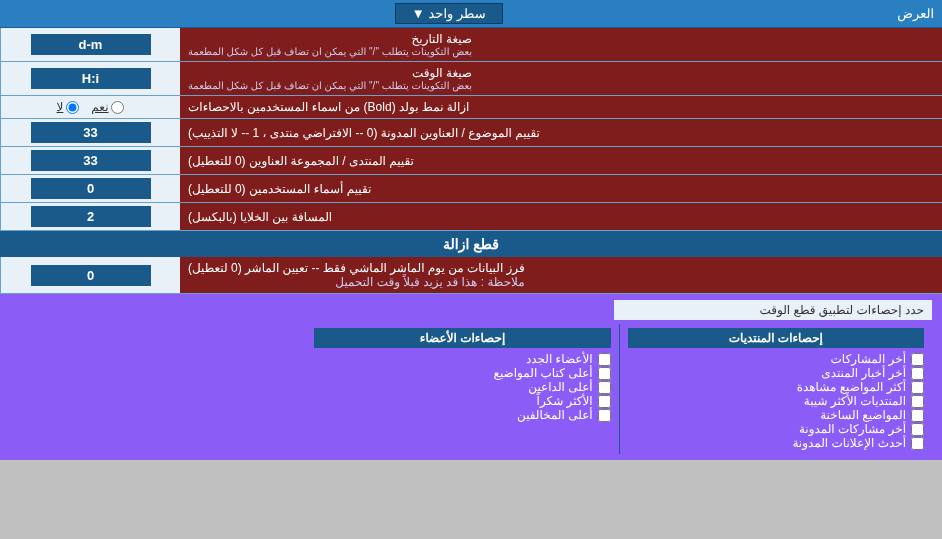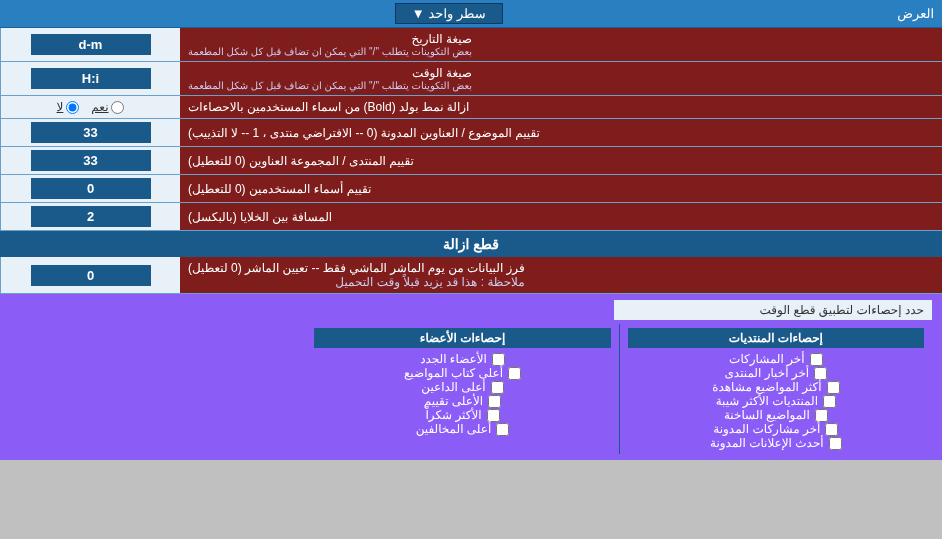"الأعضاء الجدد" .checkbox-item { justify-content: center -> none }
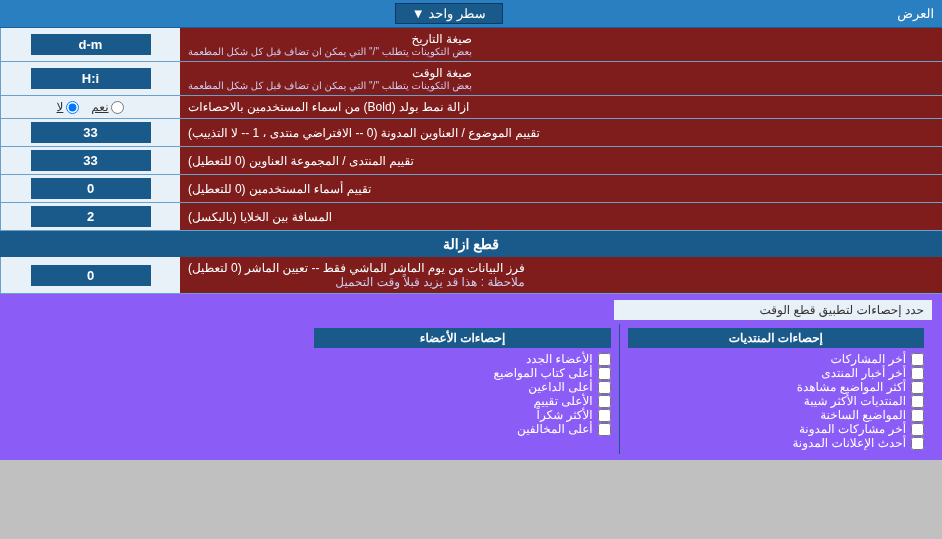"الأعلى تقييم" div.checkbox-item { html: <div> <input> <span>الأعلى تقييم</span> </div> -> none }
